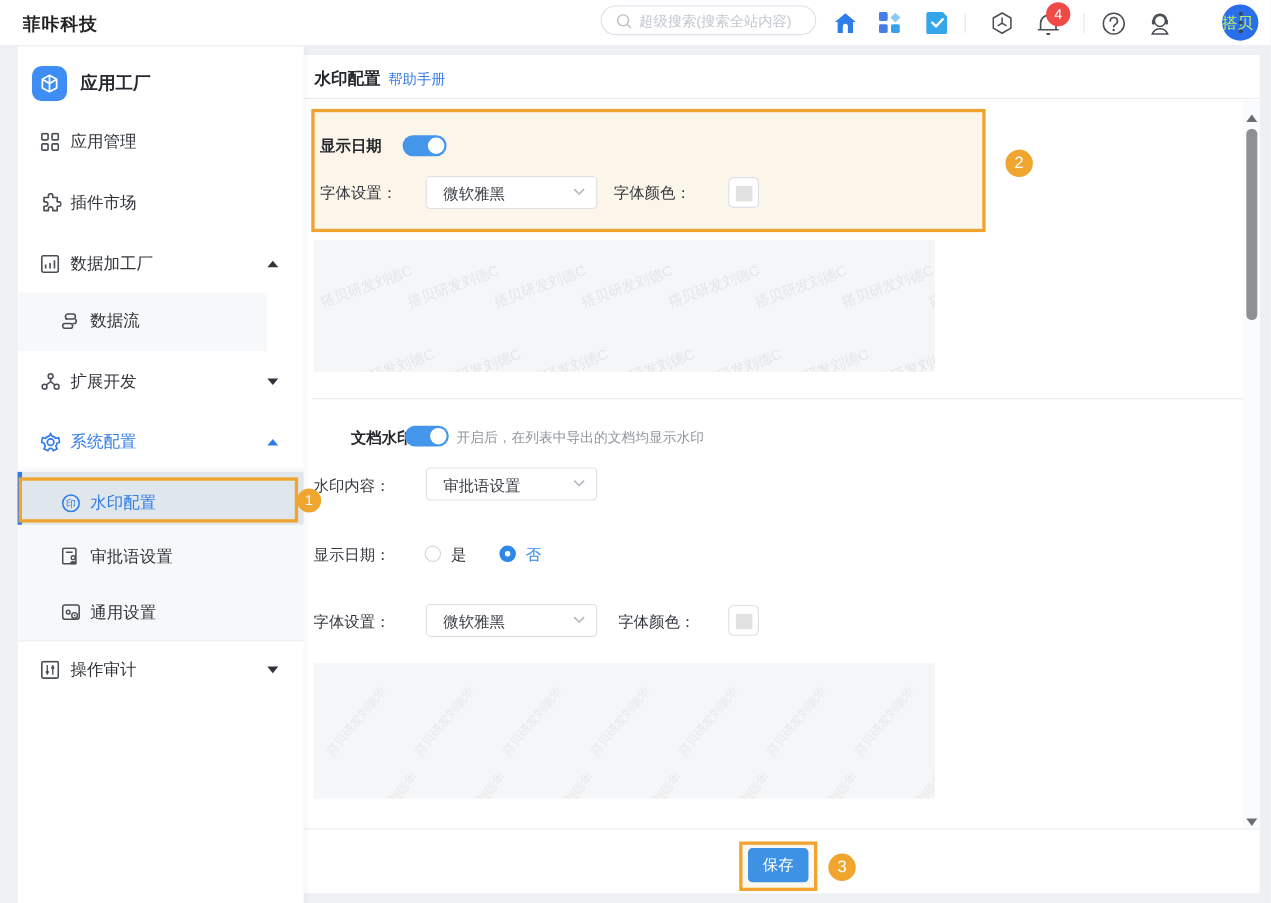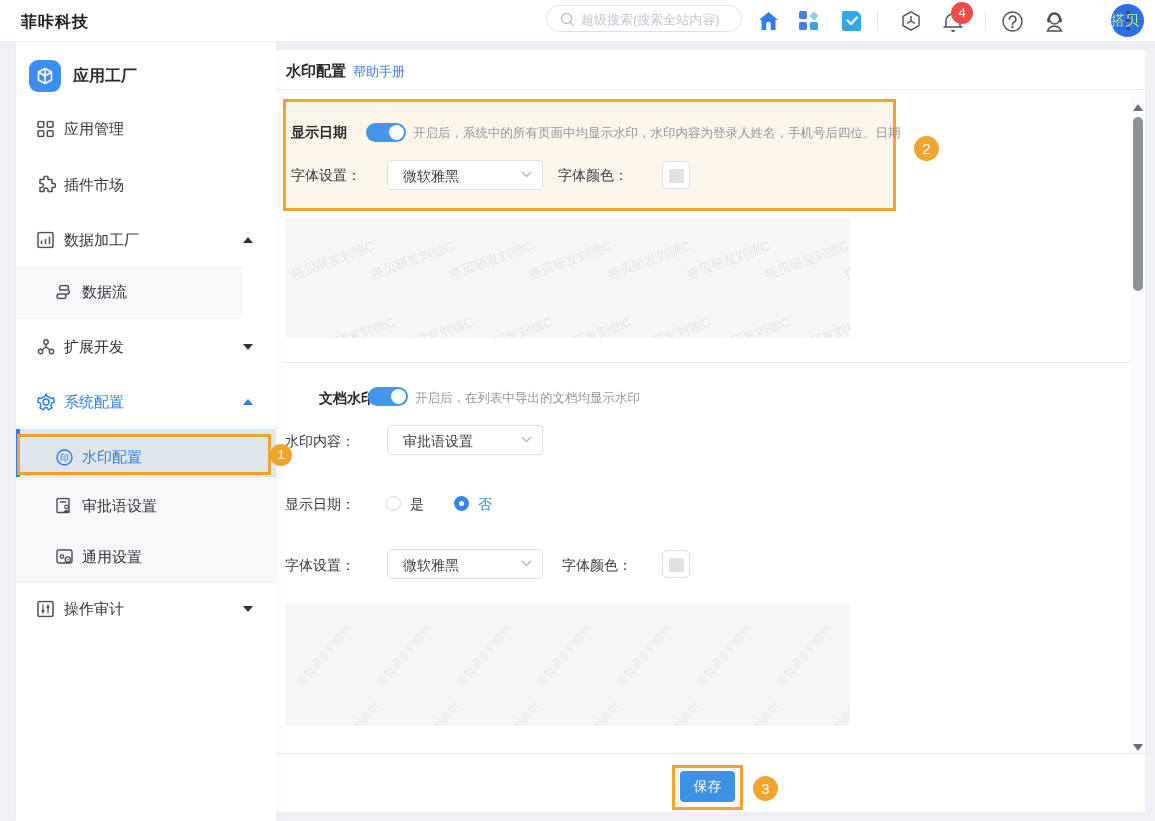"开启后，系统中的所有页面中均显示水印，水印内容为登录人姓名，手机号后四位、日期" span.desc { html: <span>开启后，系统中的所有页面中均显示水印，水印内容为登录人姓名，手机号后四位、日期</span> -> none }
